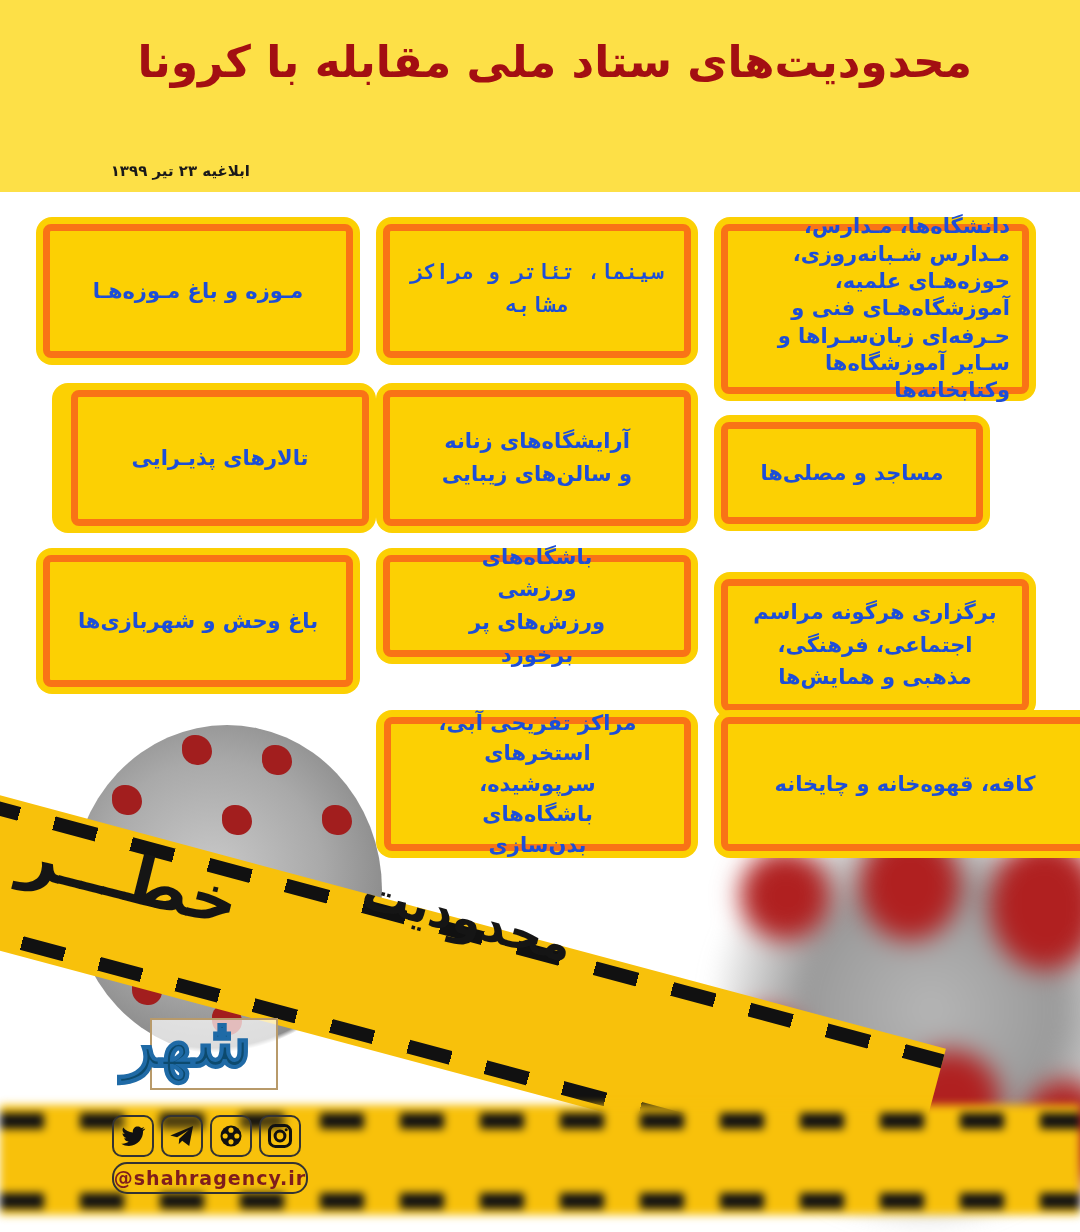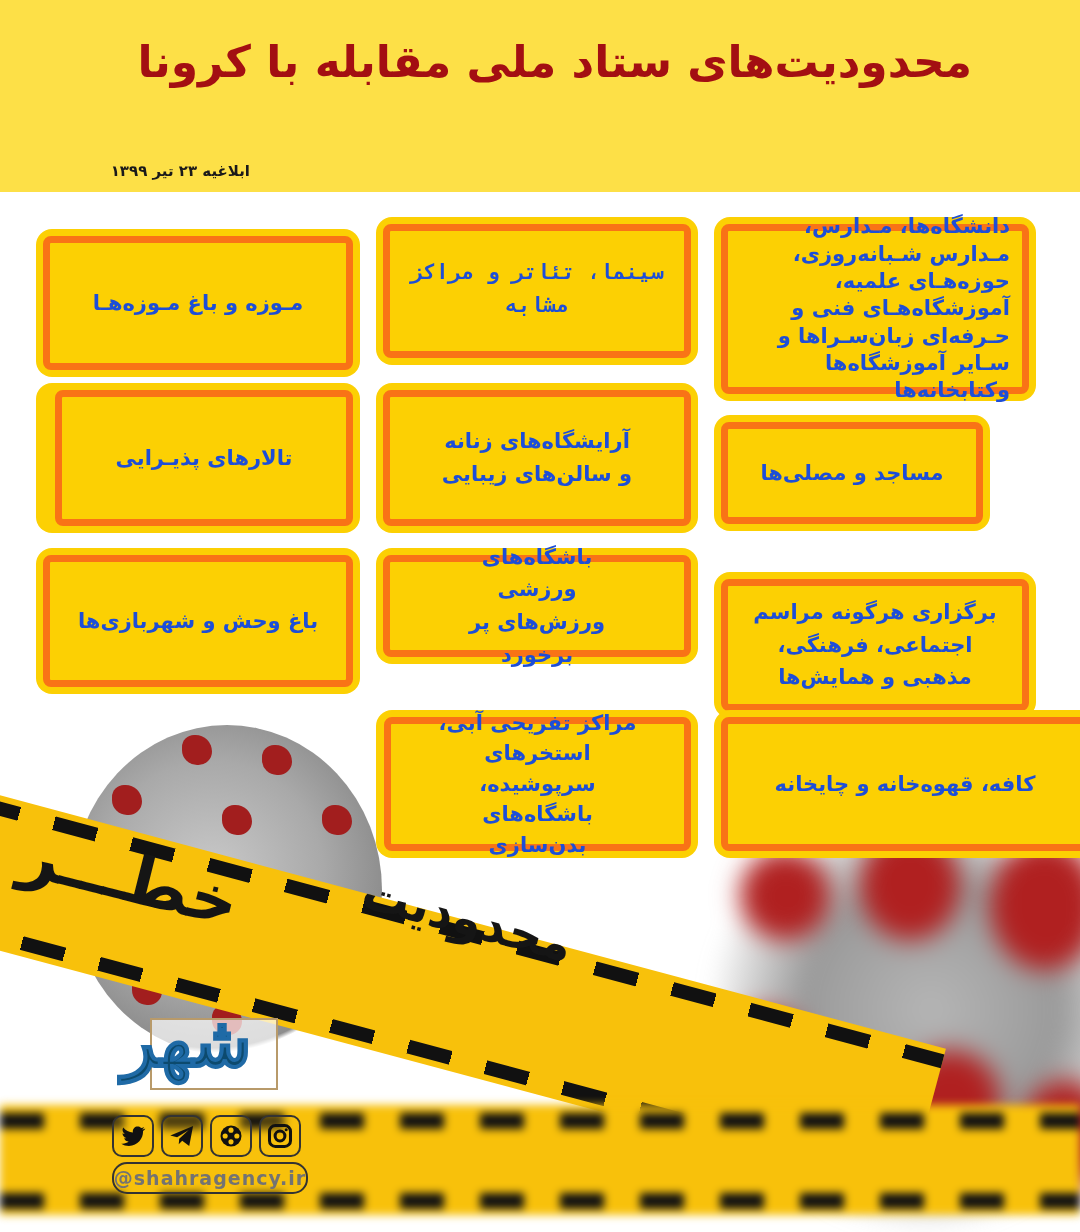"مـوزه و باغ مـوزه‌هـا" div.card { margin-top: 12px -> none }
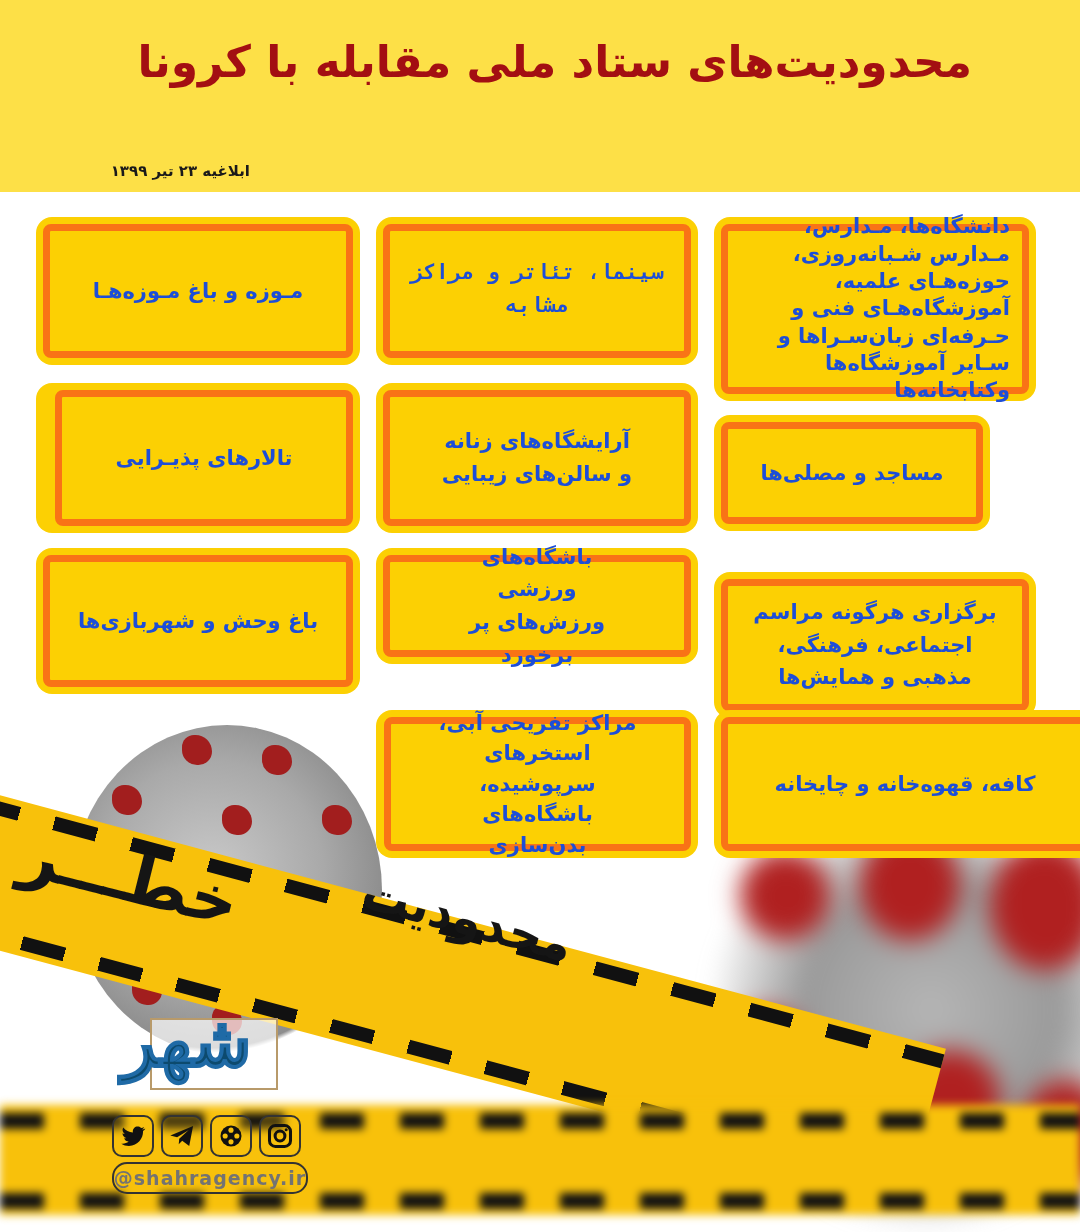"تالارهای پذیـرایی" div.card { left: 36px -> 52px }
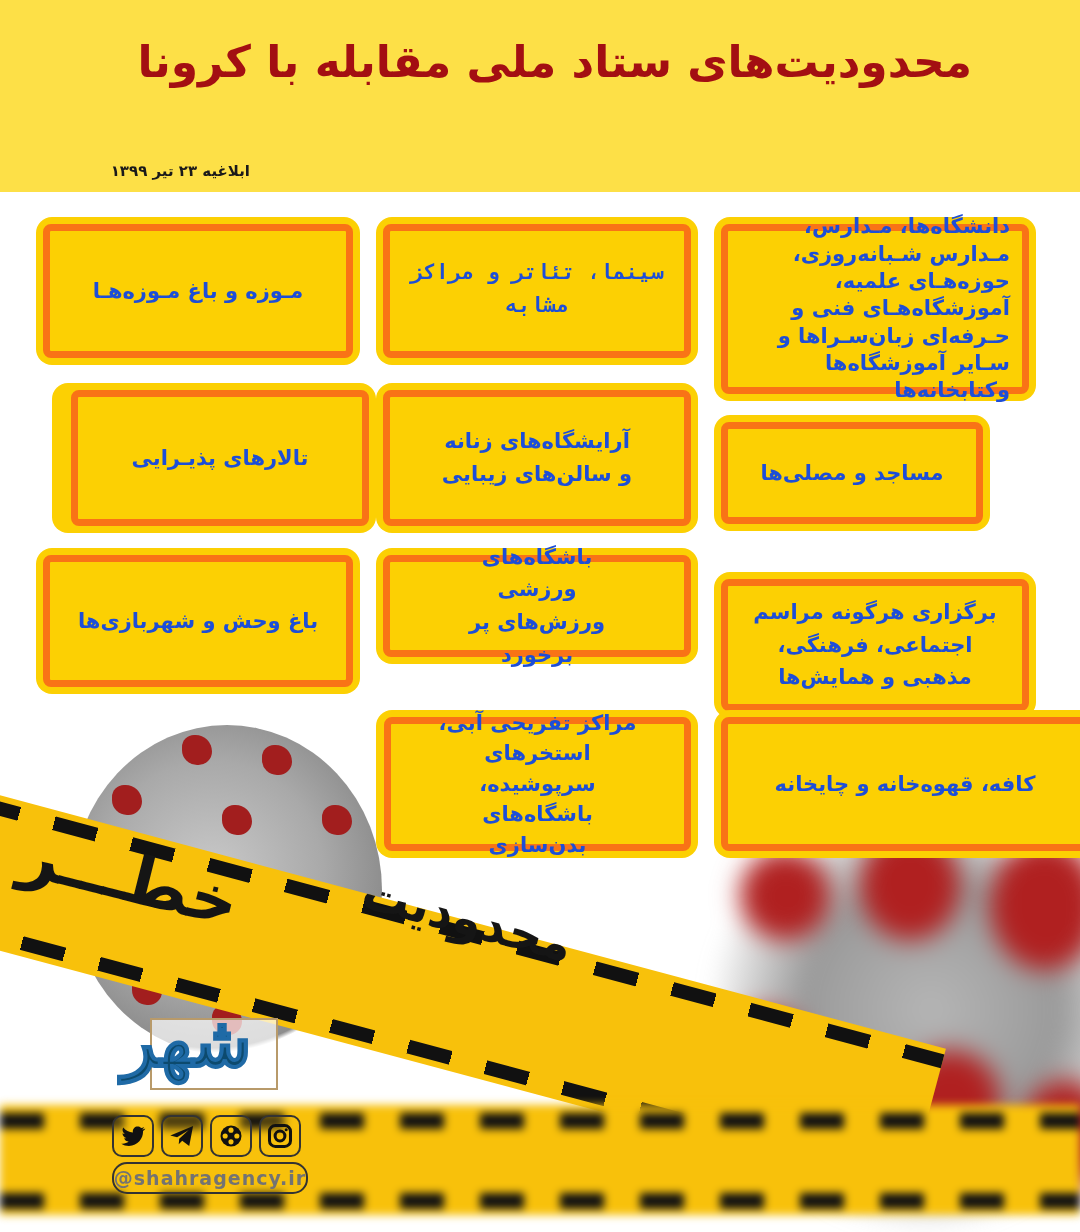"@shahragency.ir" .handle { color: #737373 -> #7f1d1d }
